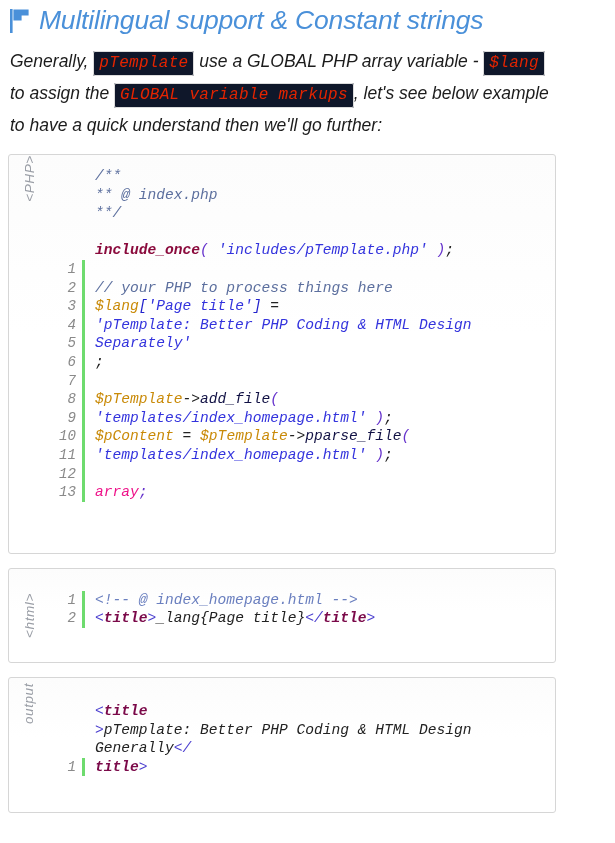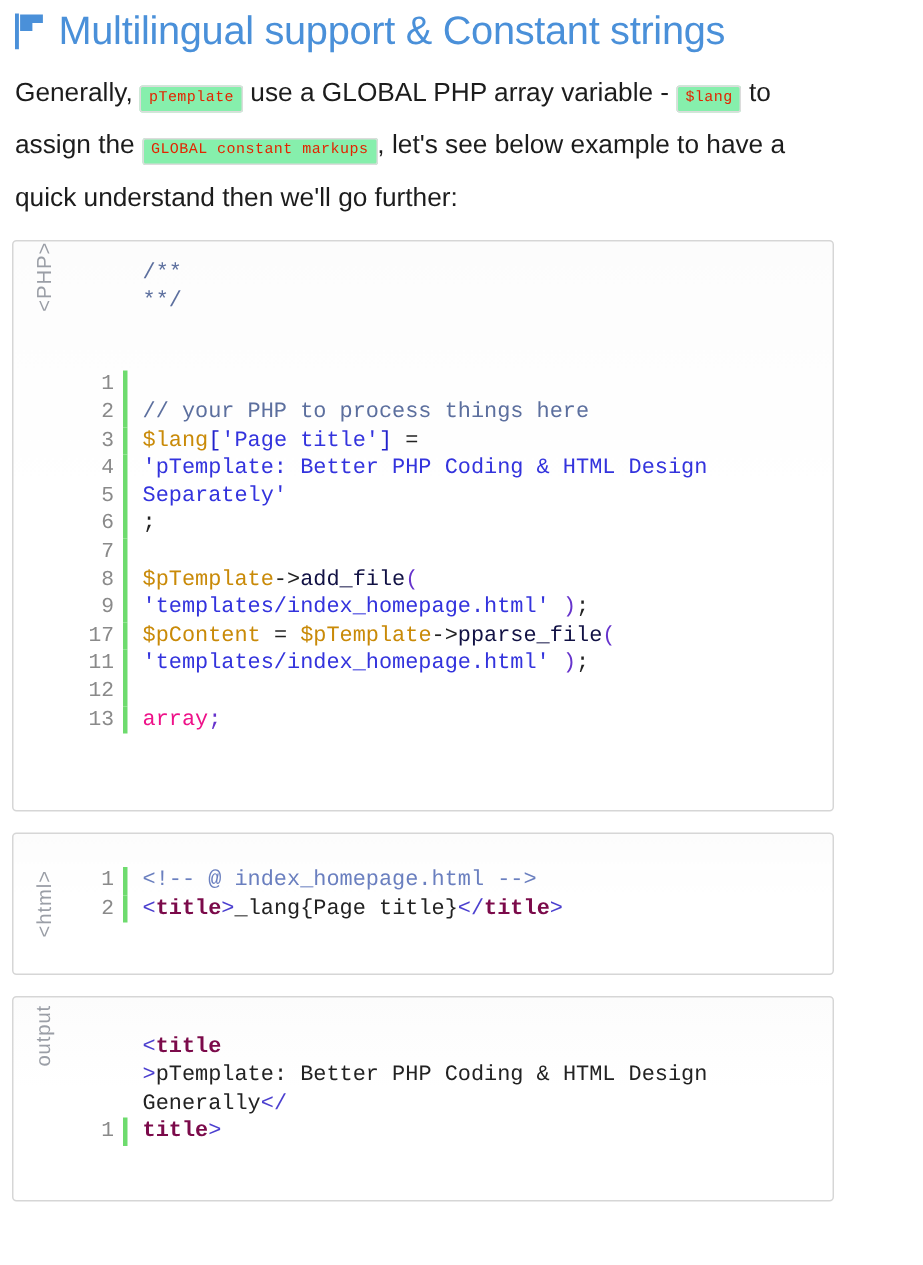"Multilingual support & Constant strings" .page { font-style: none -> italic }
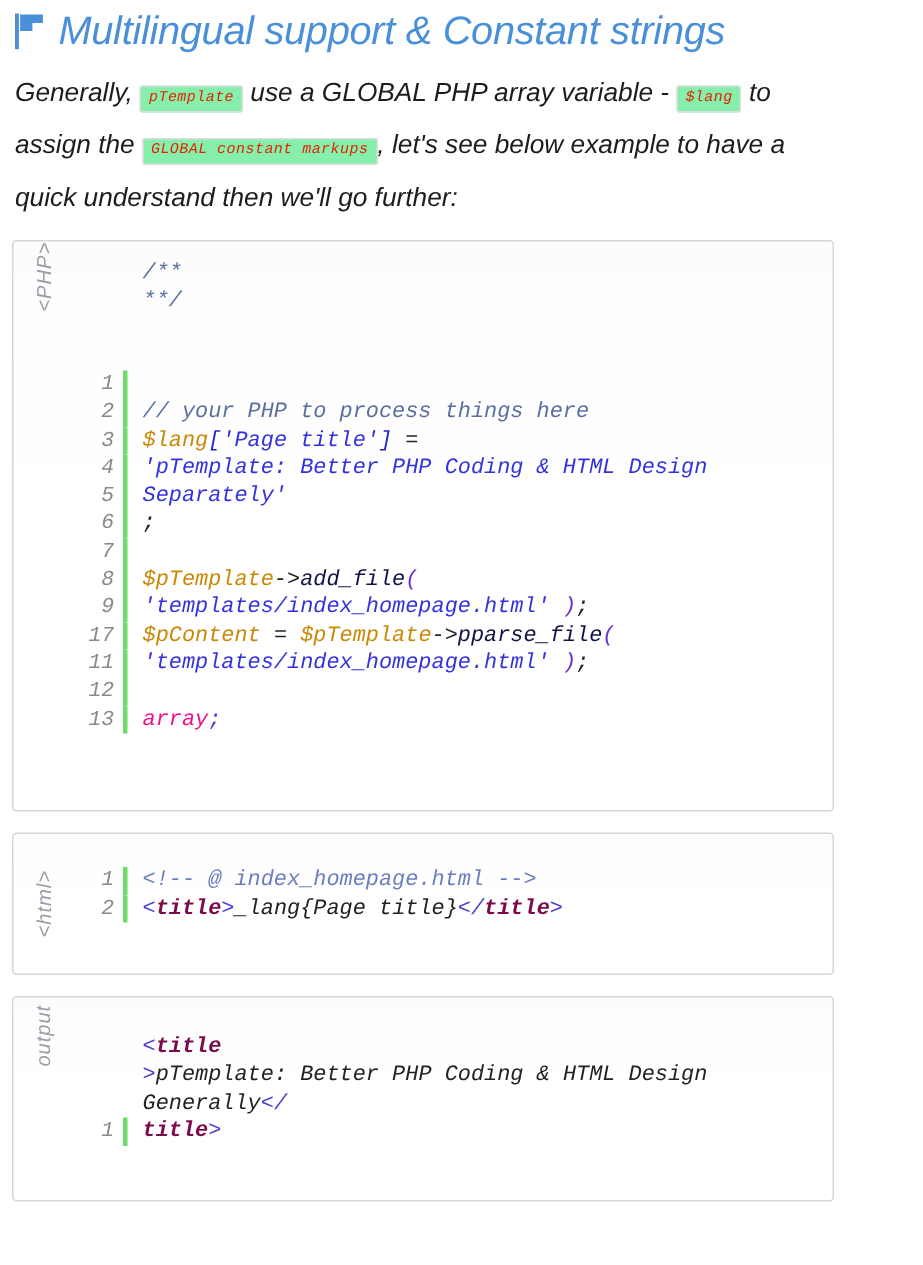"pTemplate" .code-badge { background: #86efac -> #0f172a; font-size: 10px -> 16px }
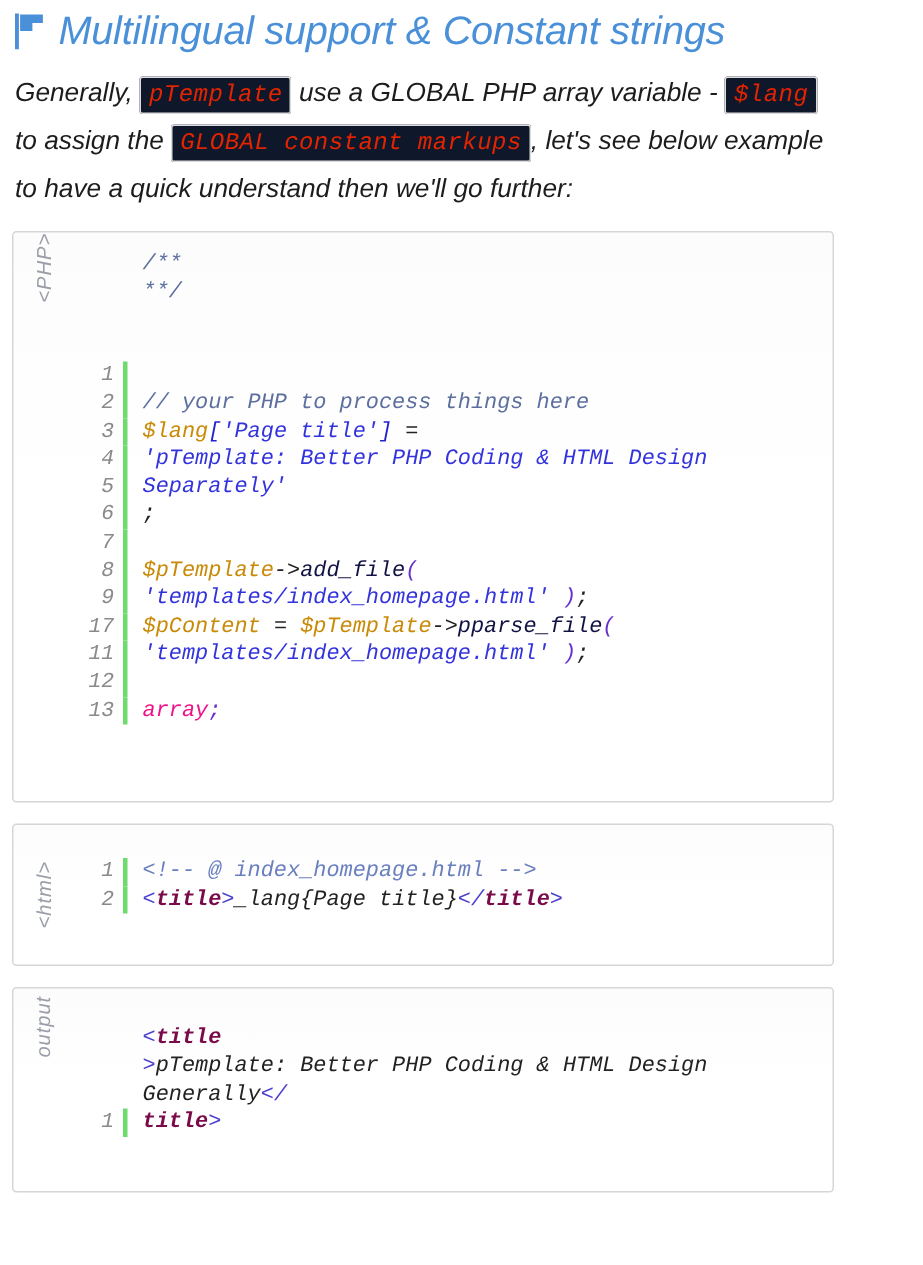"GLOBAL constant markups" span.code-badge { text: constant -> variable }
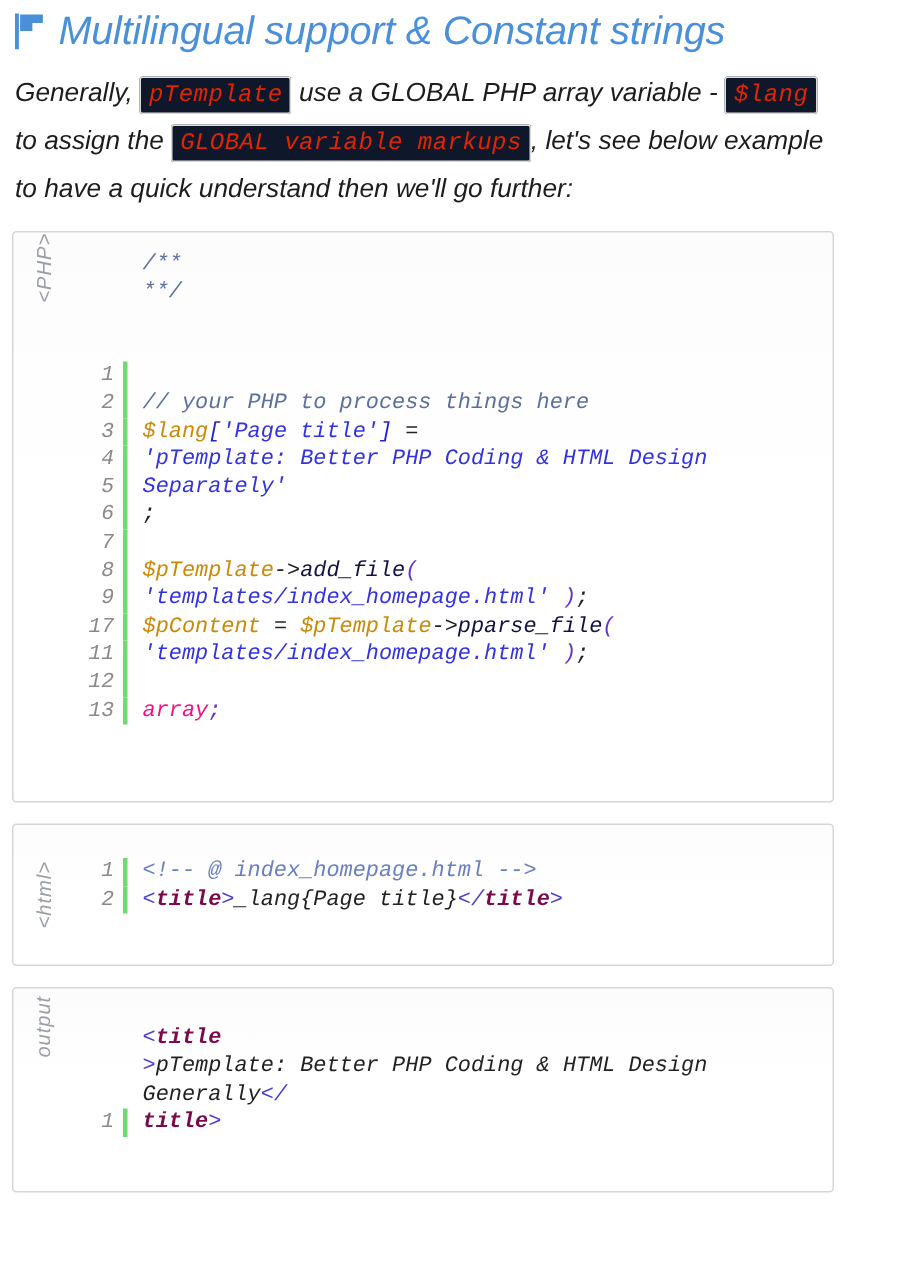"** @ index.php" div.code-line { html: none -> <div> <span></span> <span><span>** @ index.php</span></span> </div> }
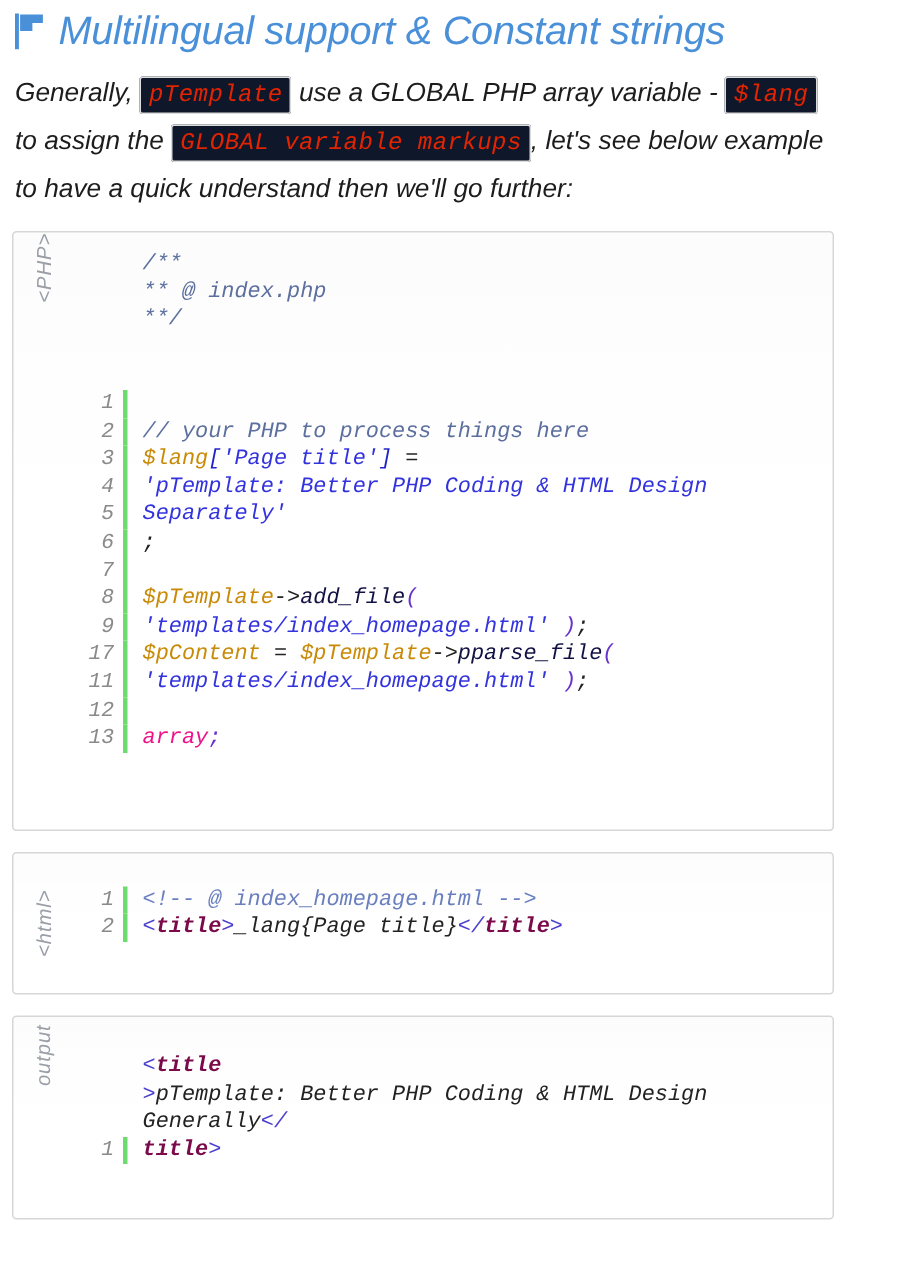"include_once( 'includes/pTemplate.php'" span.code-text { html: none -> <span><span>include_once</span><span>(</span> <span>'includes/pTemplate.php'</span> <span>)</span><span>;</span></span> }
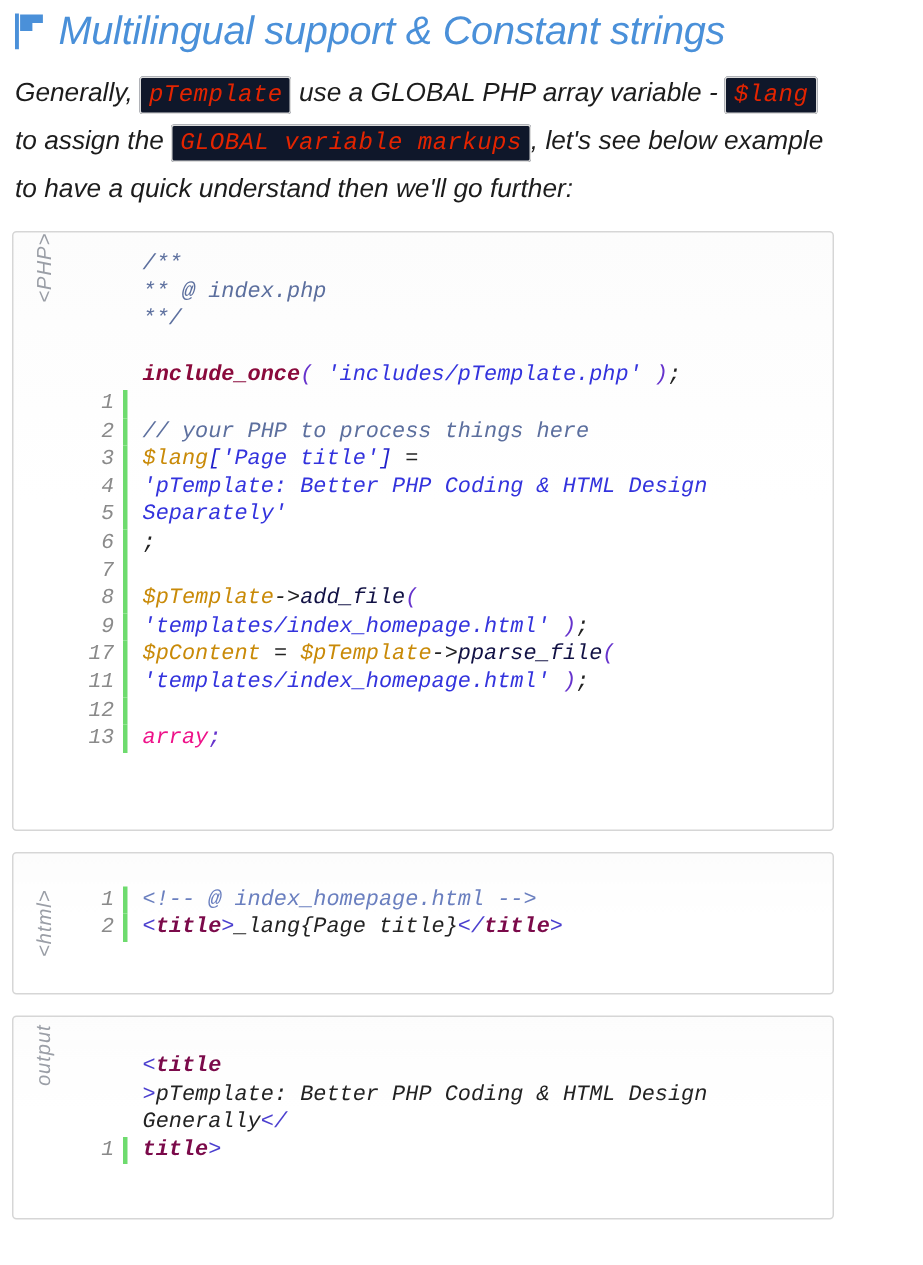"17" span.ln { text: 17 -> 10 }
